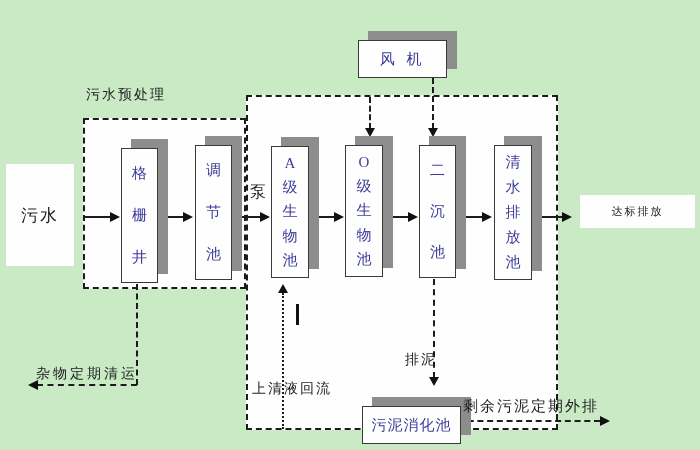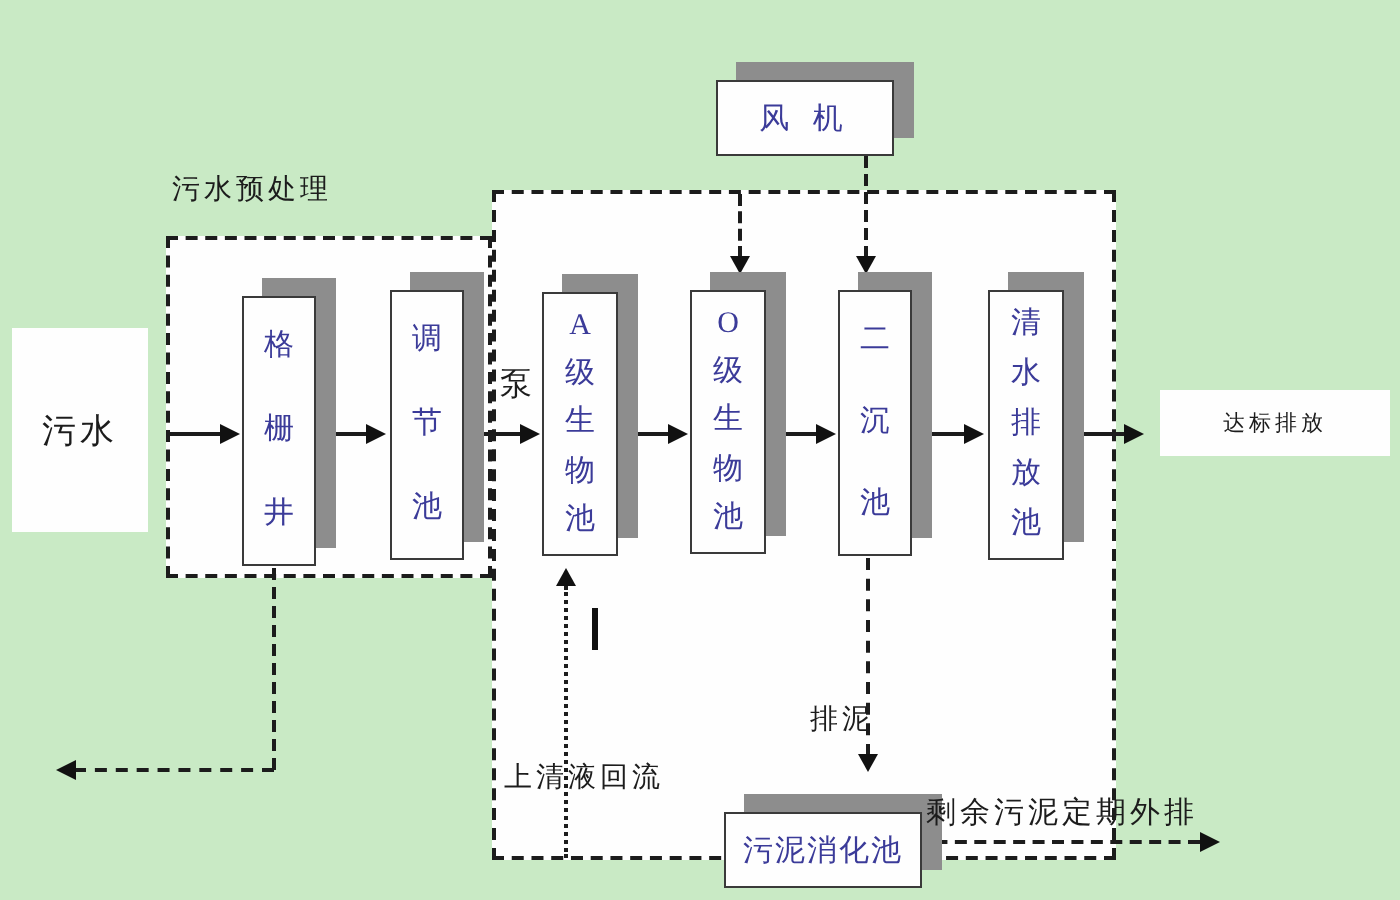"杂物定期清运" div.lbl { html: none -> <div>杂物定期清运</div> }
